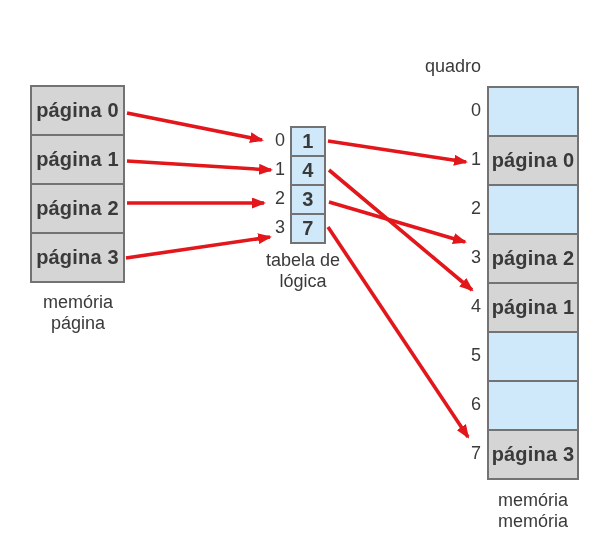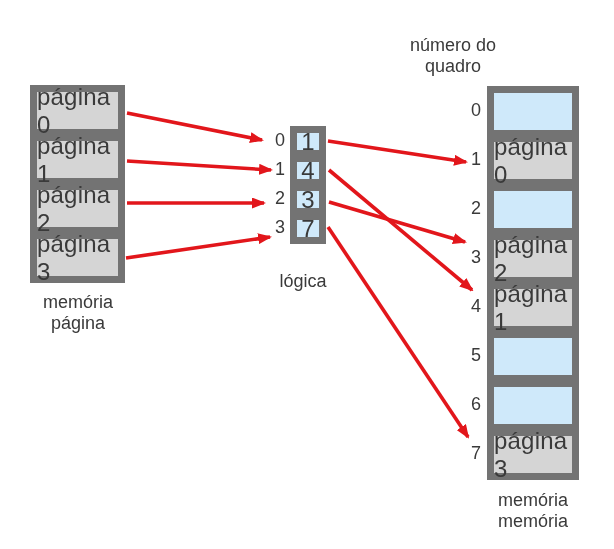"número do" span { html: <span>número do</span> -> none }
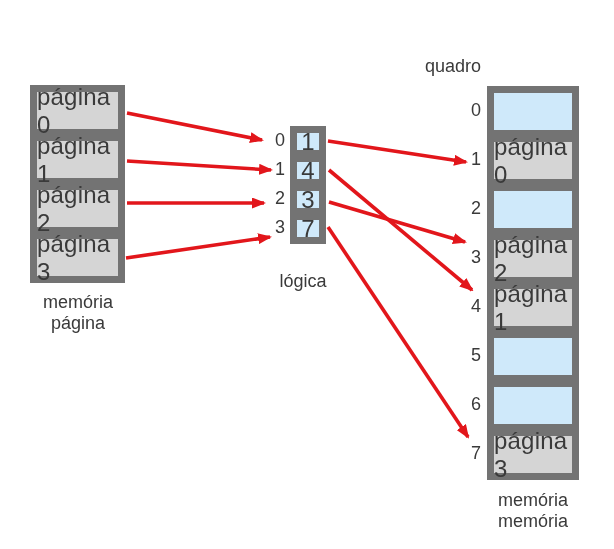"página 0" .cell { border: 7px solid #737373 -> 2px solid #737373; font-size: 24px -> 20px; font-weight: none -> bold }
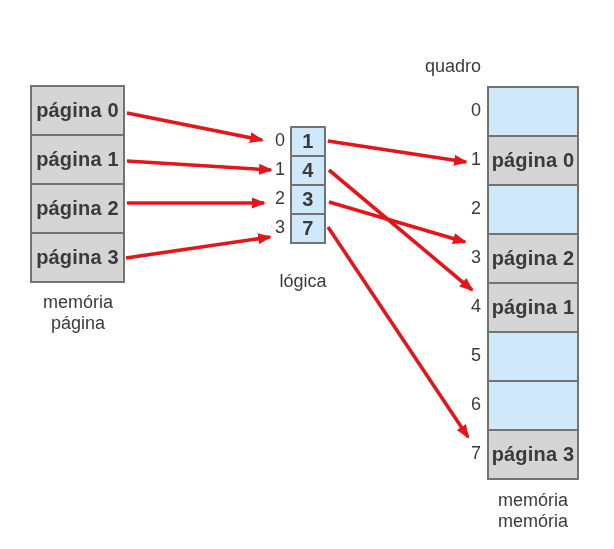"tabela de" span { html: none -> <span>tabela de</span> }
